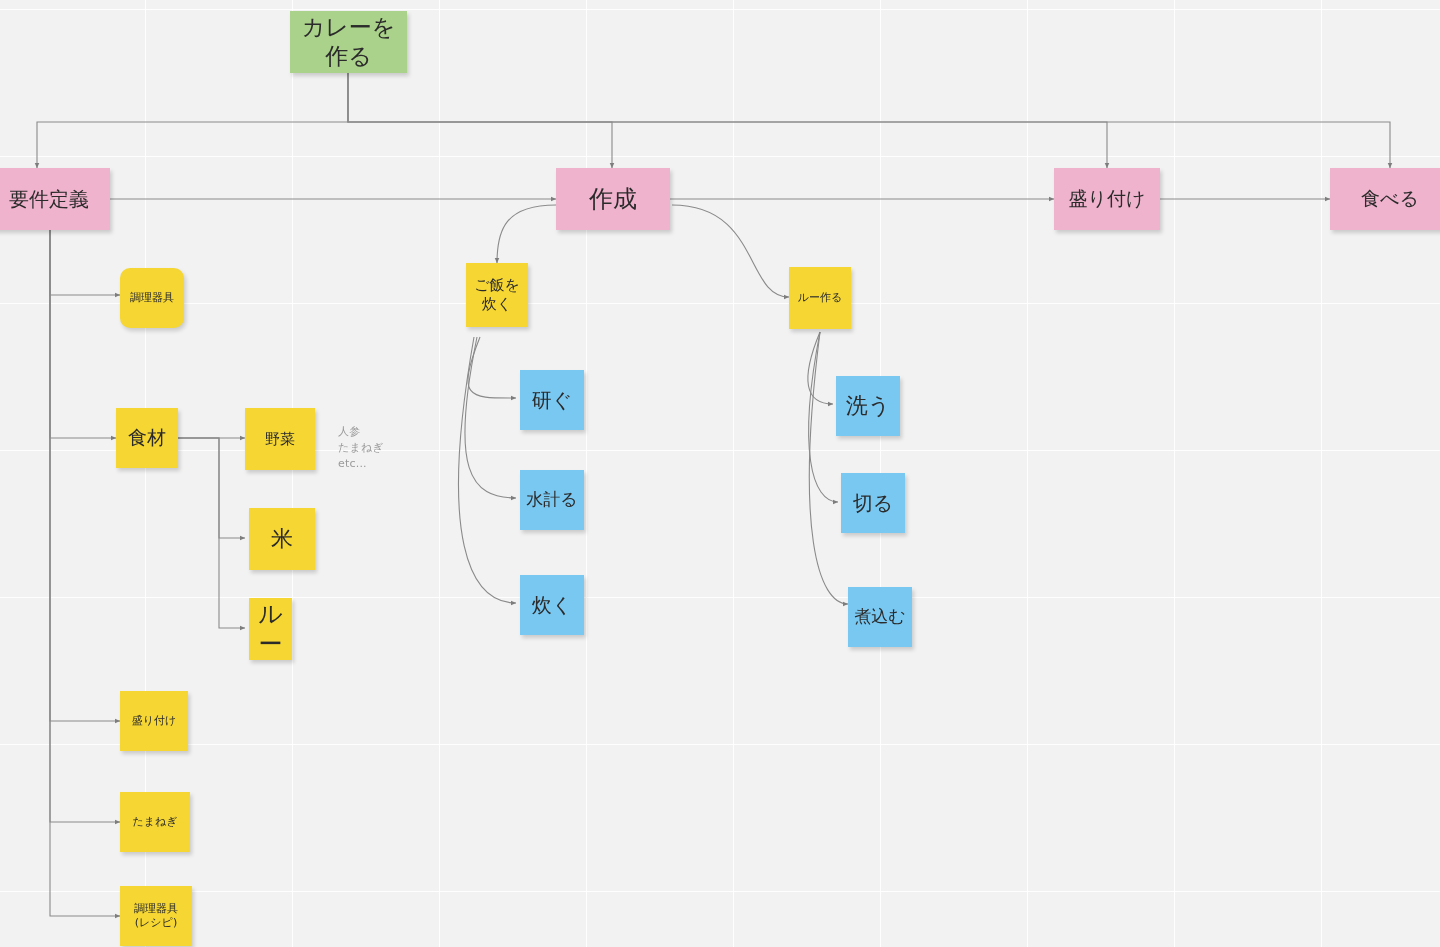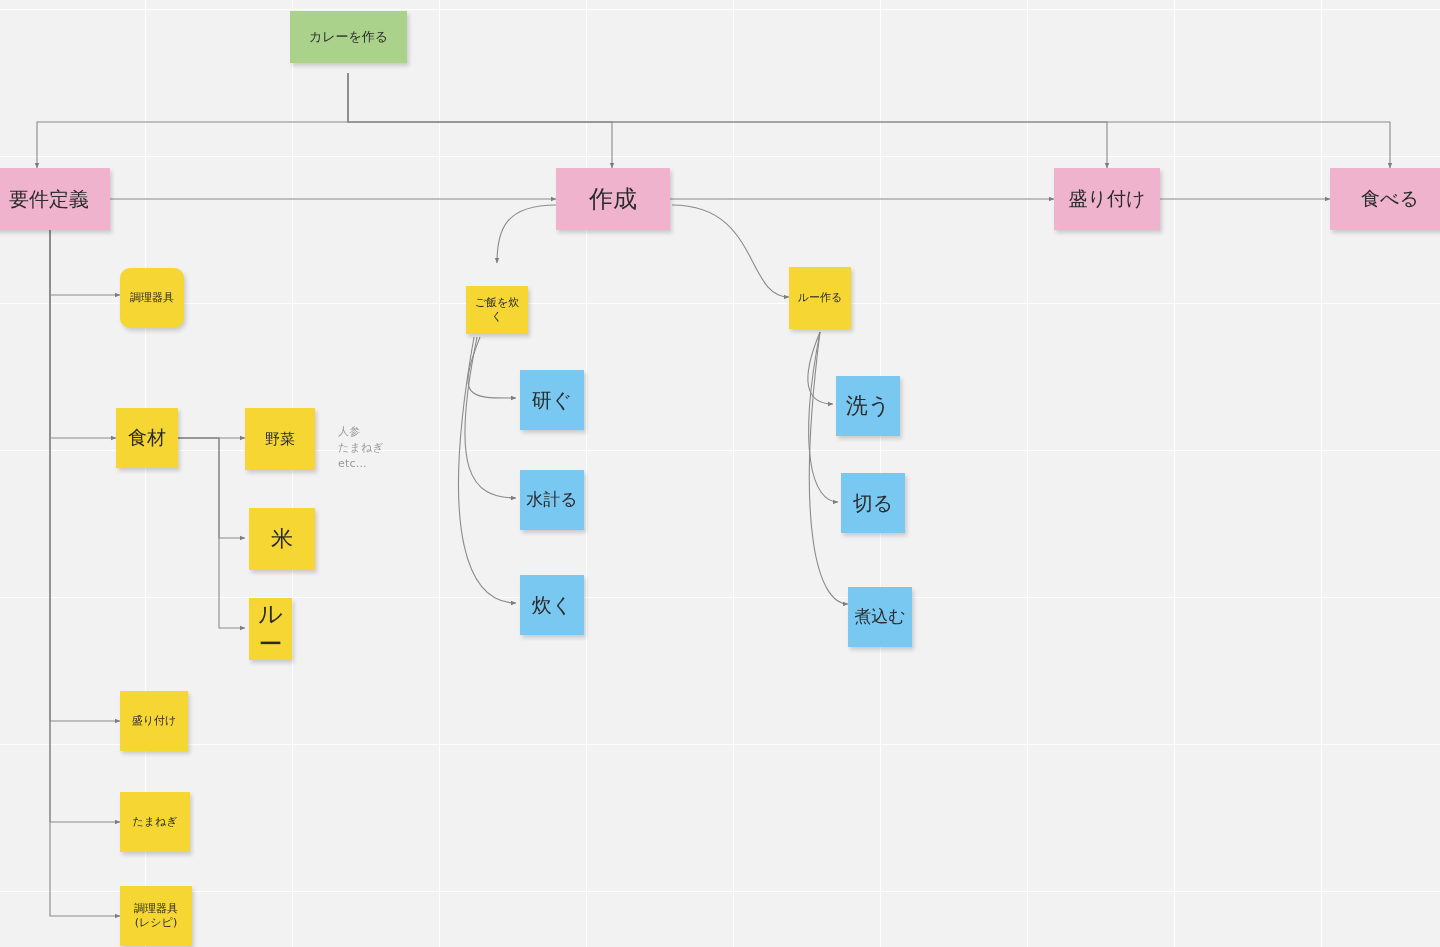"カレーを作る" div.node { font-size: 13px -> 23px; height: 52px -> 62px }
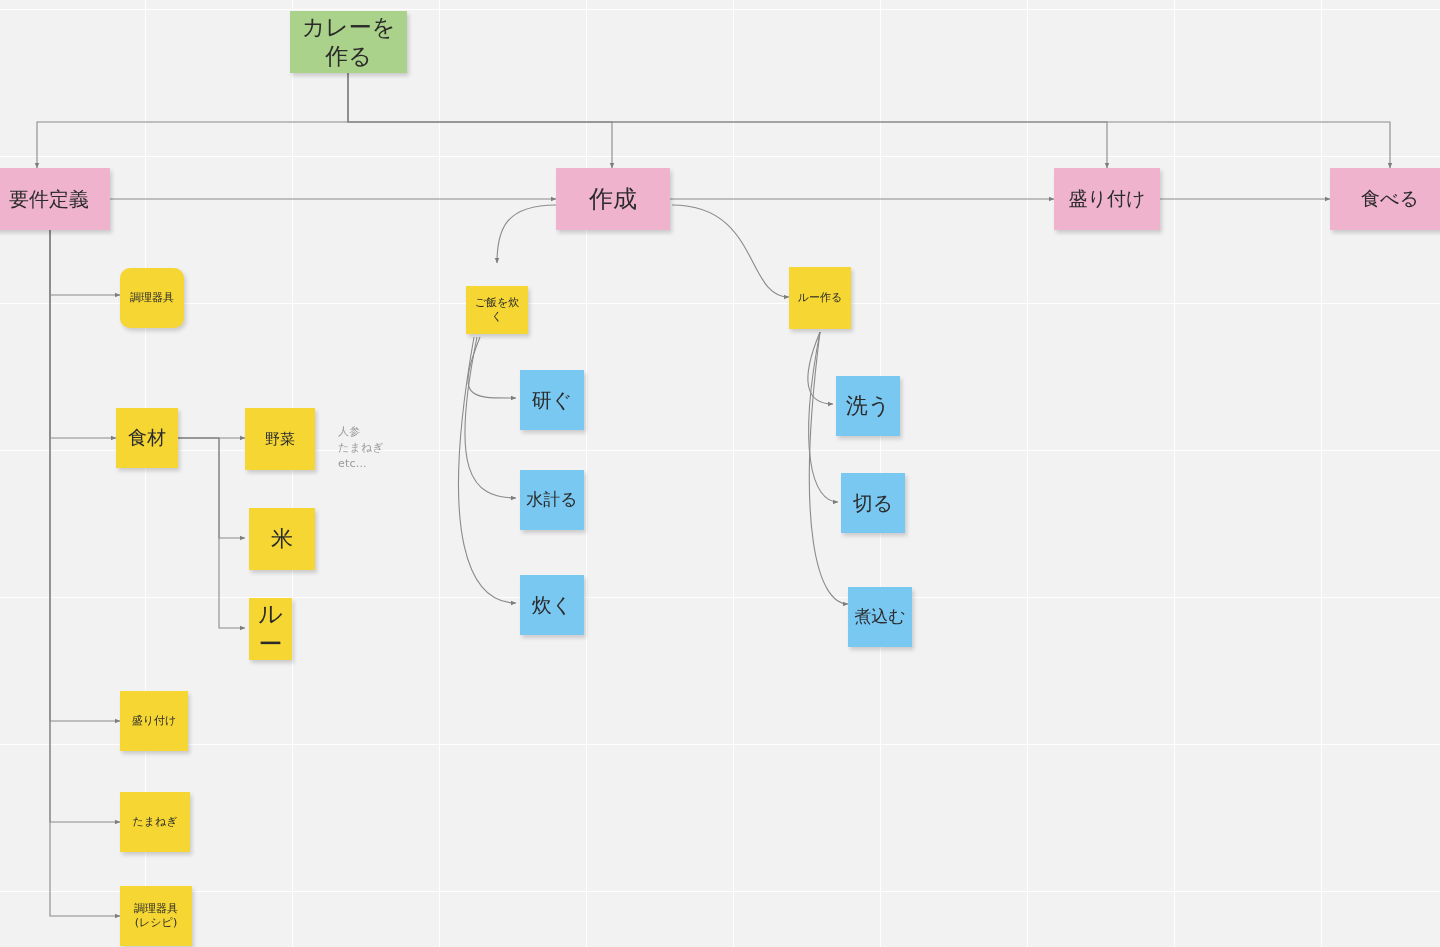"ご飯を炊く" div.node { font-size: 11px -> 15px; height: 48px -> 64px; margin-top: 23px -> none }
